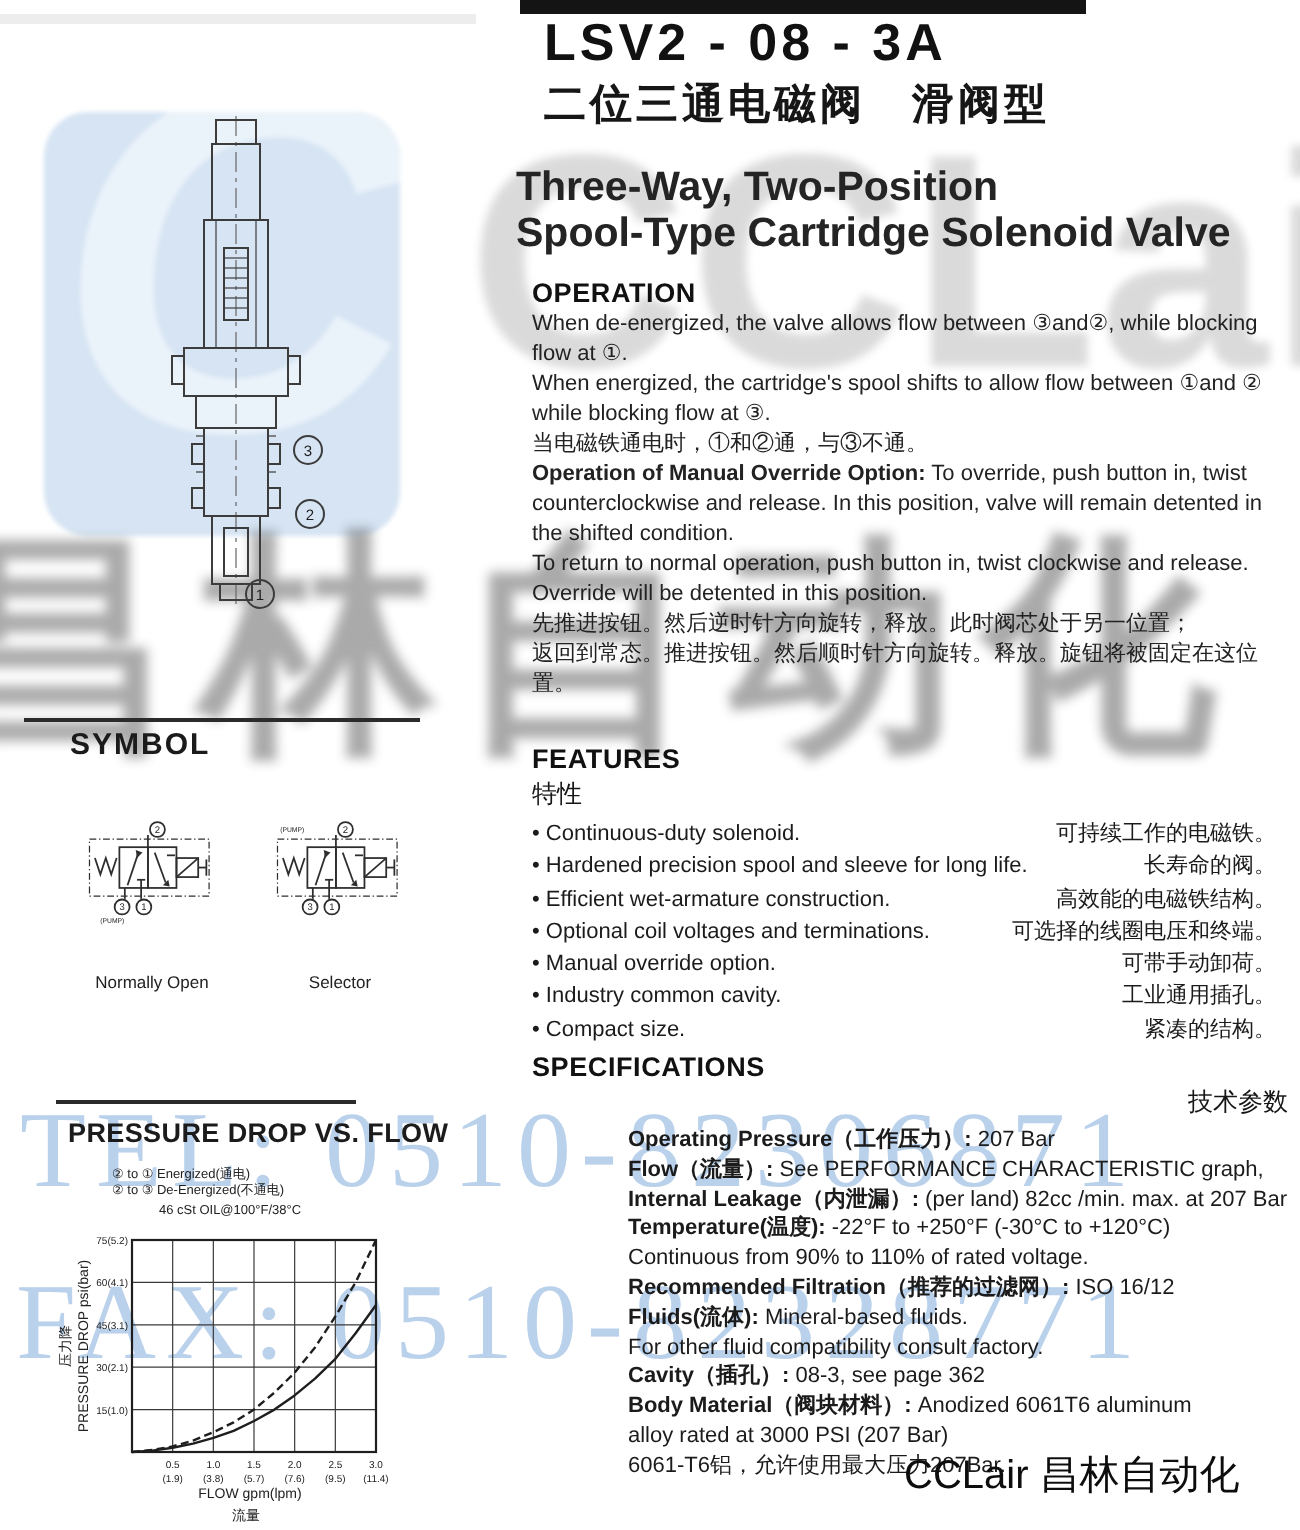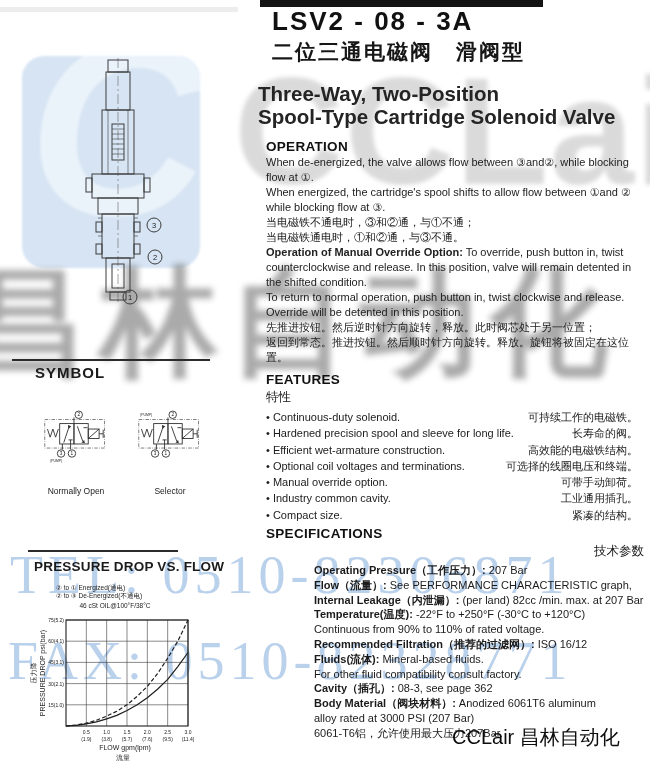"当电磁铁不通电时，③和②通，与①不通；" p { html: <p>当电磁铁不通电时，③和②通，与①不通；</p> -> none }
